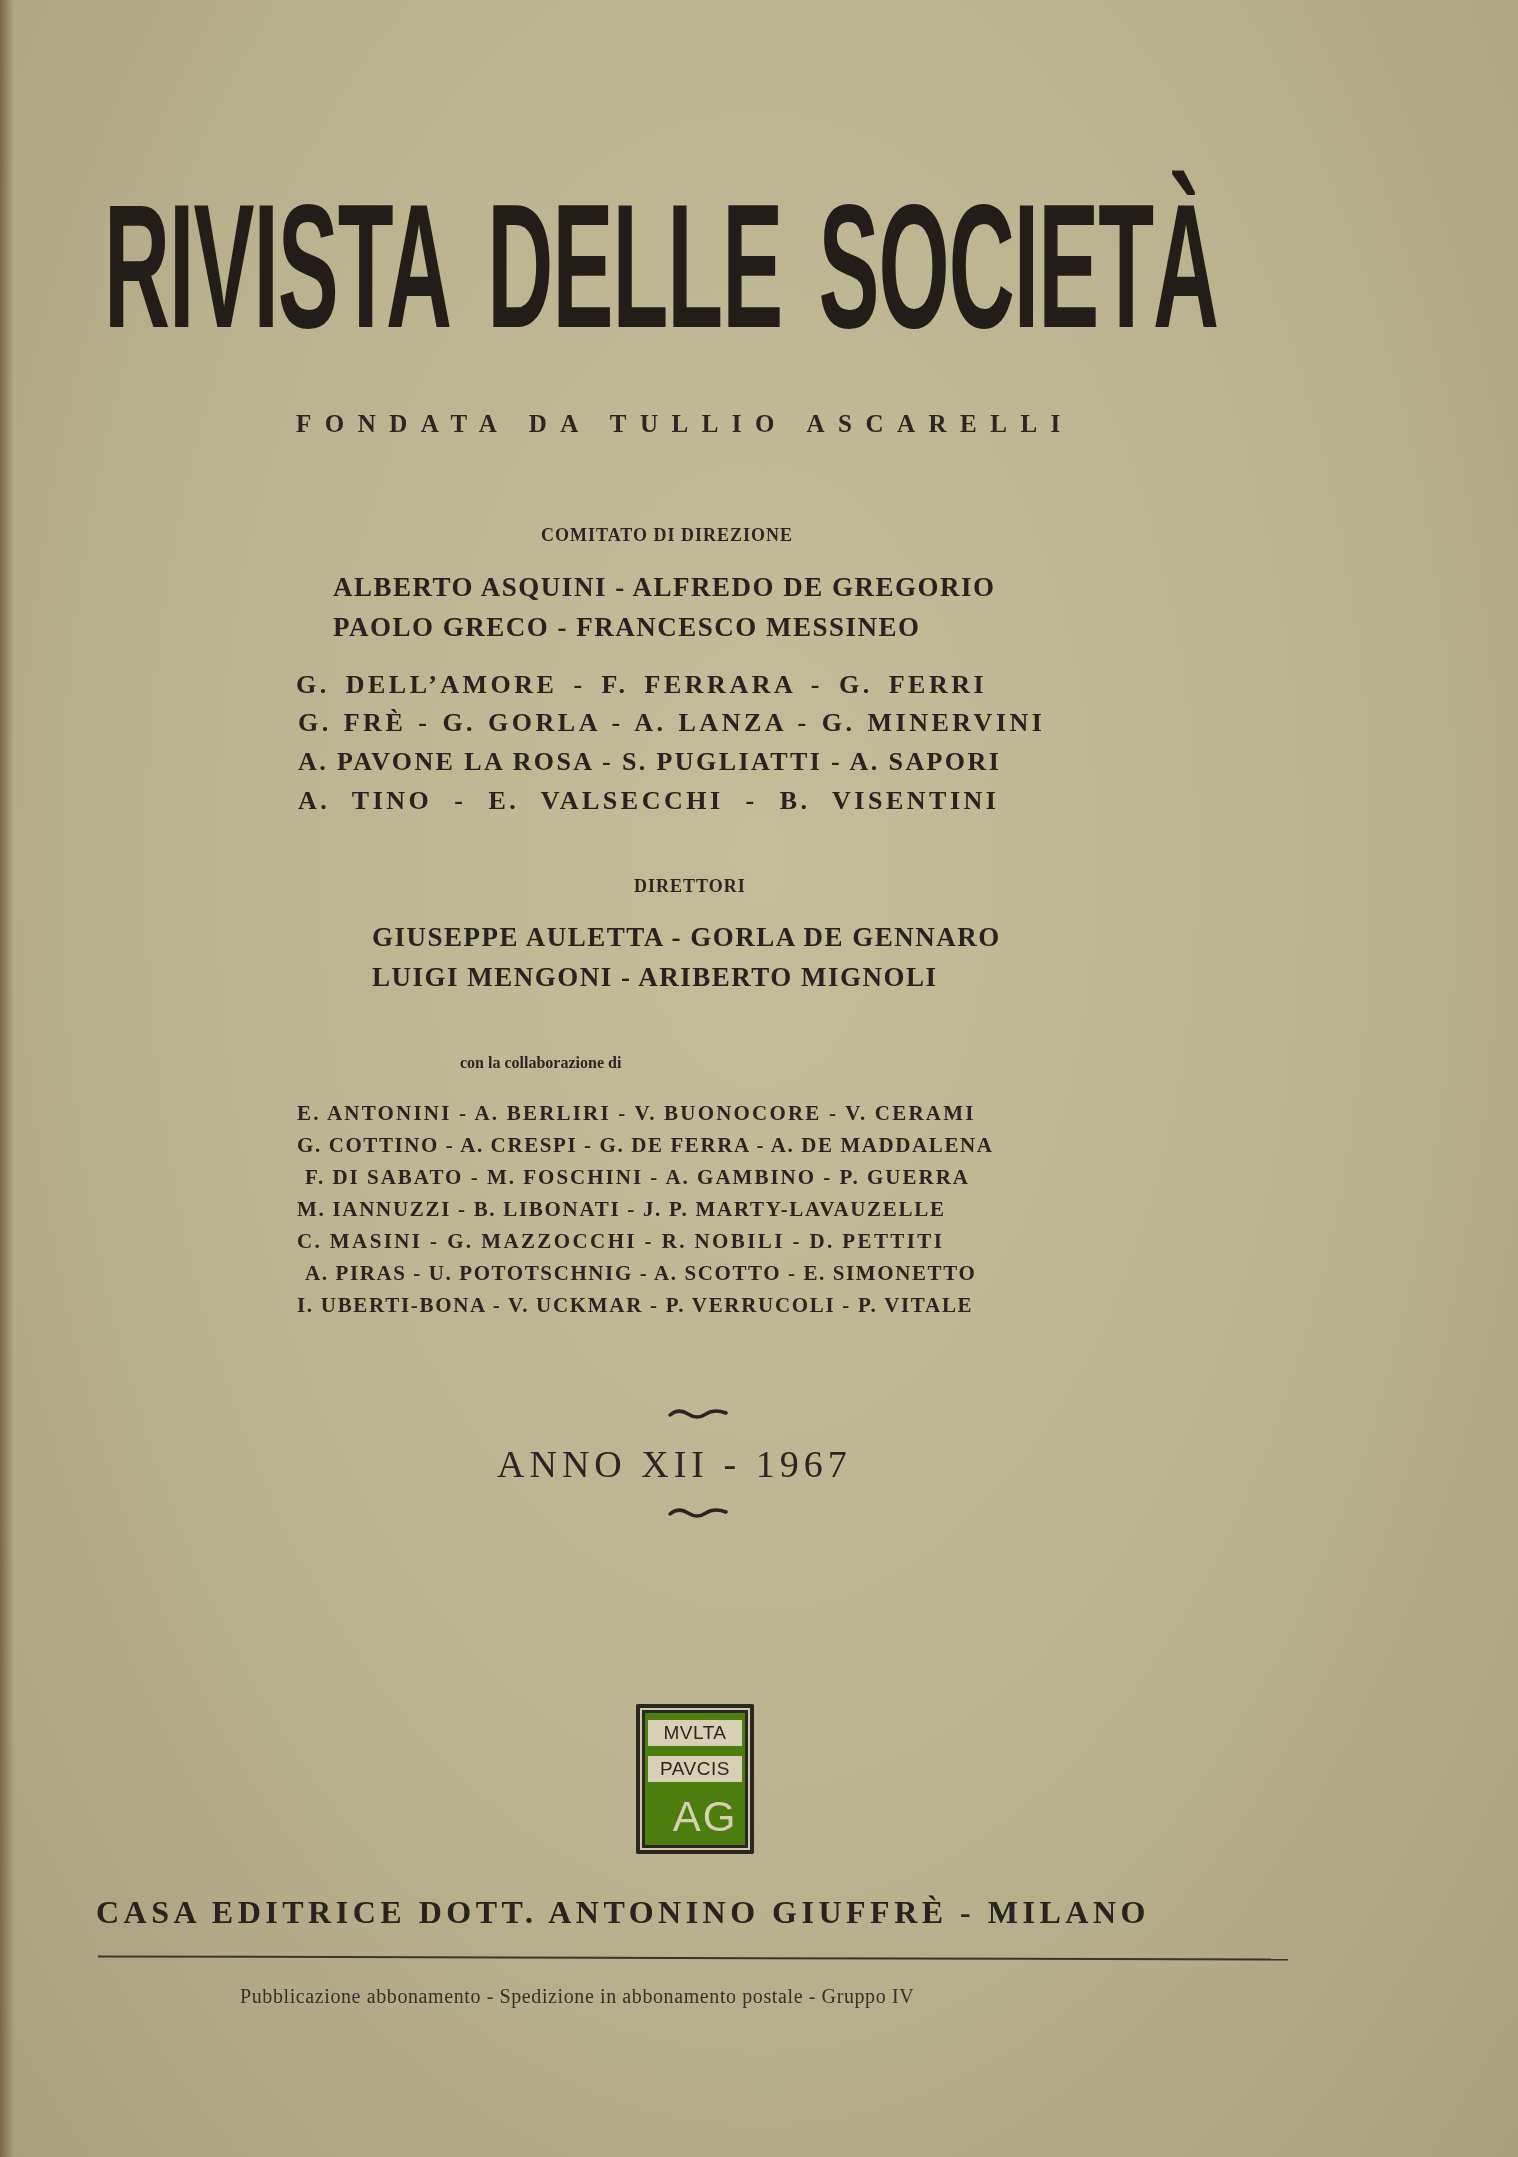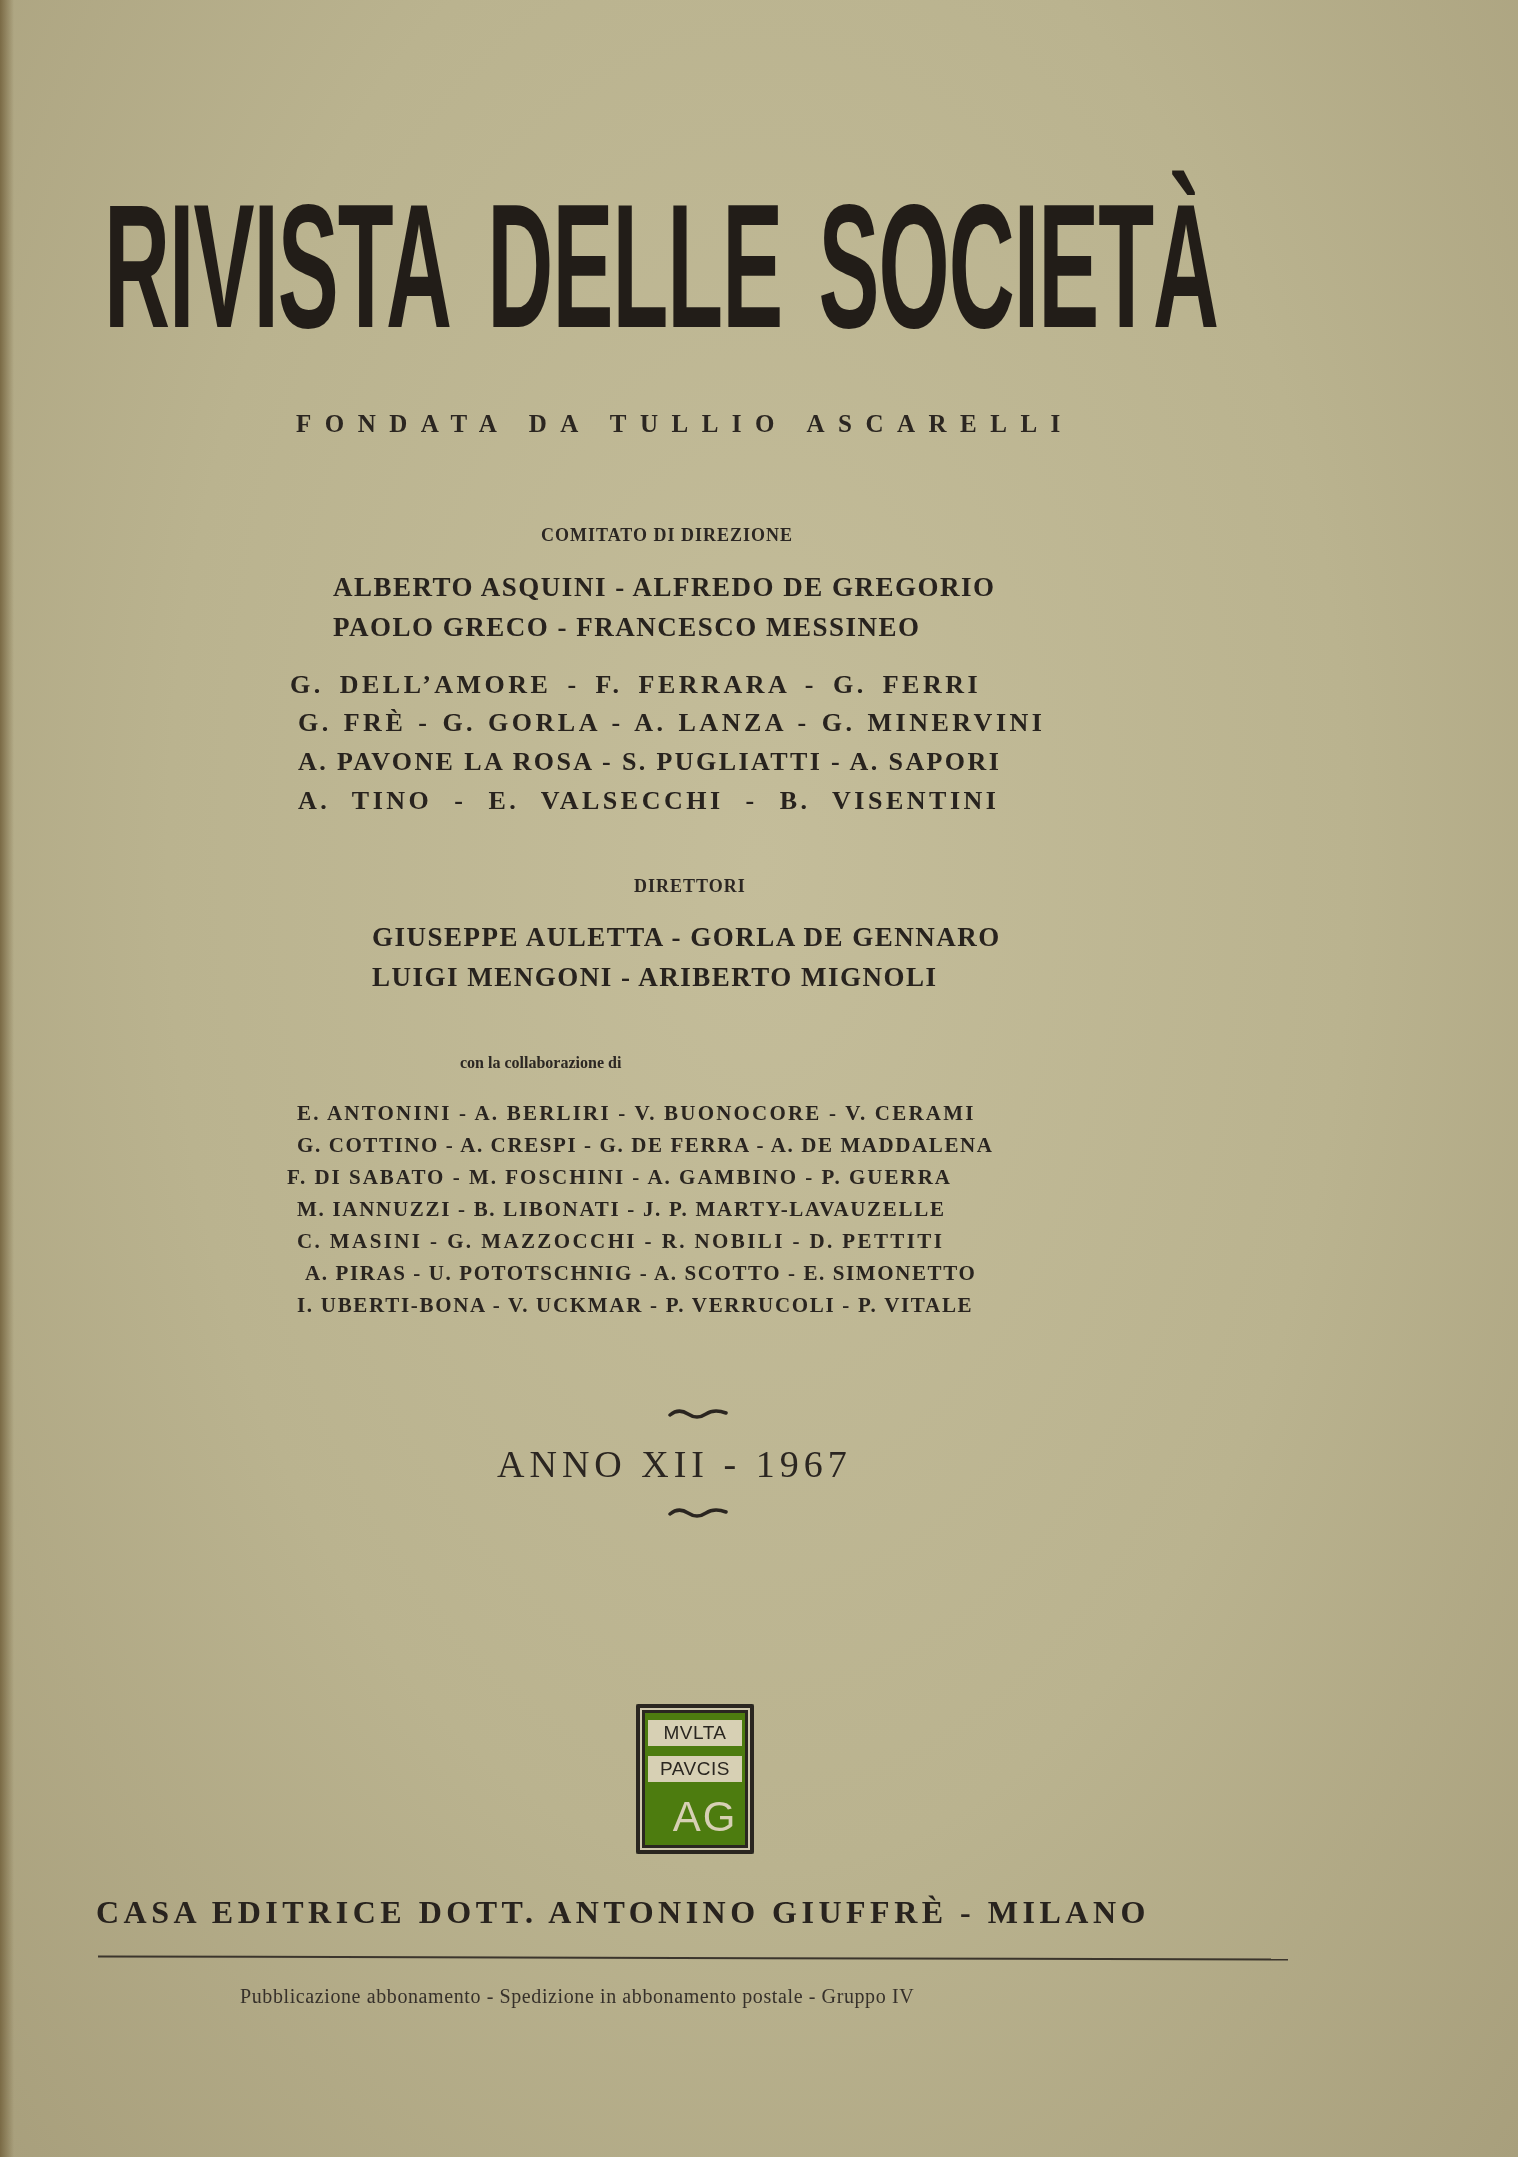"G. DELL’AMORE - F. FERRARA" div.line { left: 290px -> 296px }
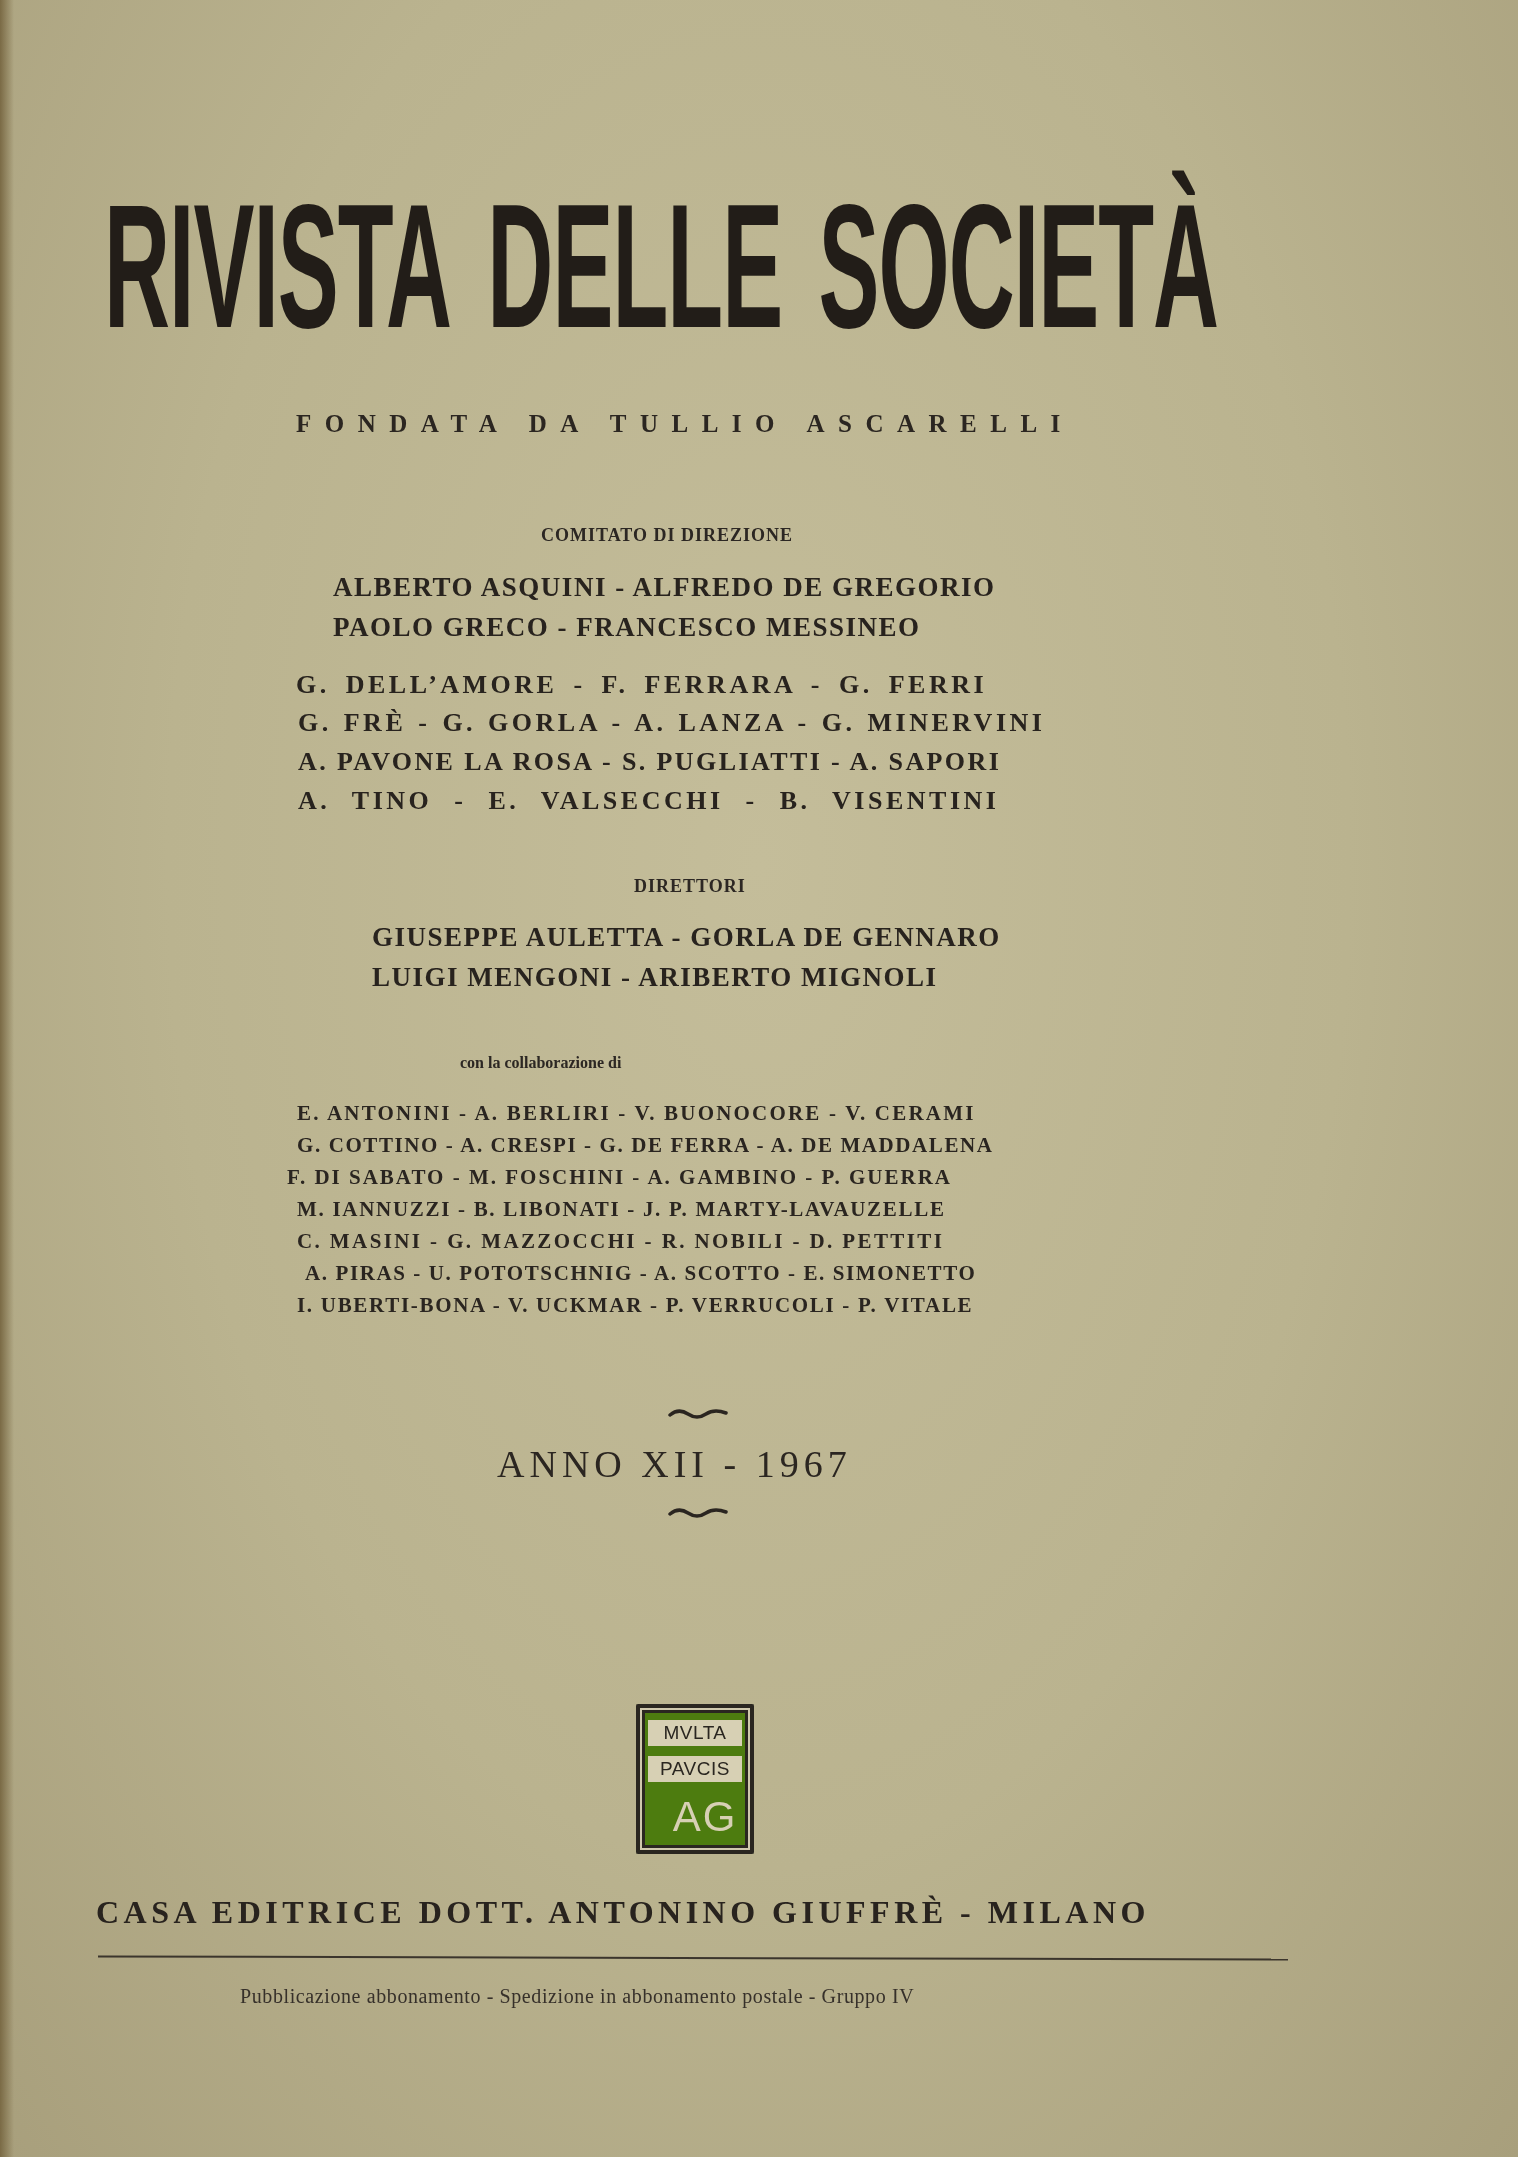"F. DI SABATO - M." div.line { left: 287px -> 305px }
